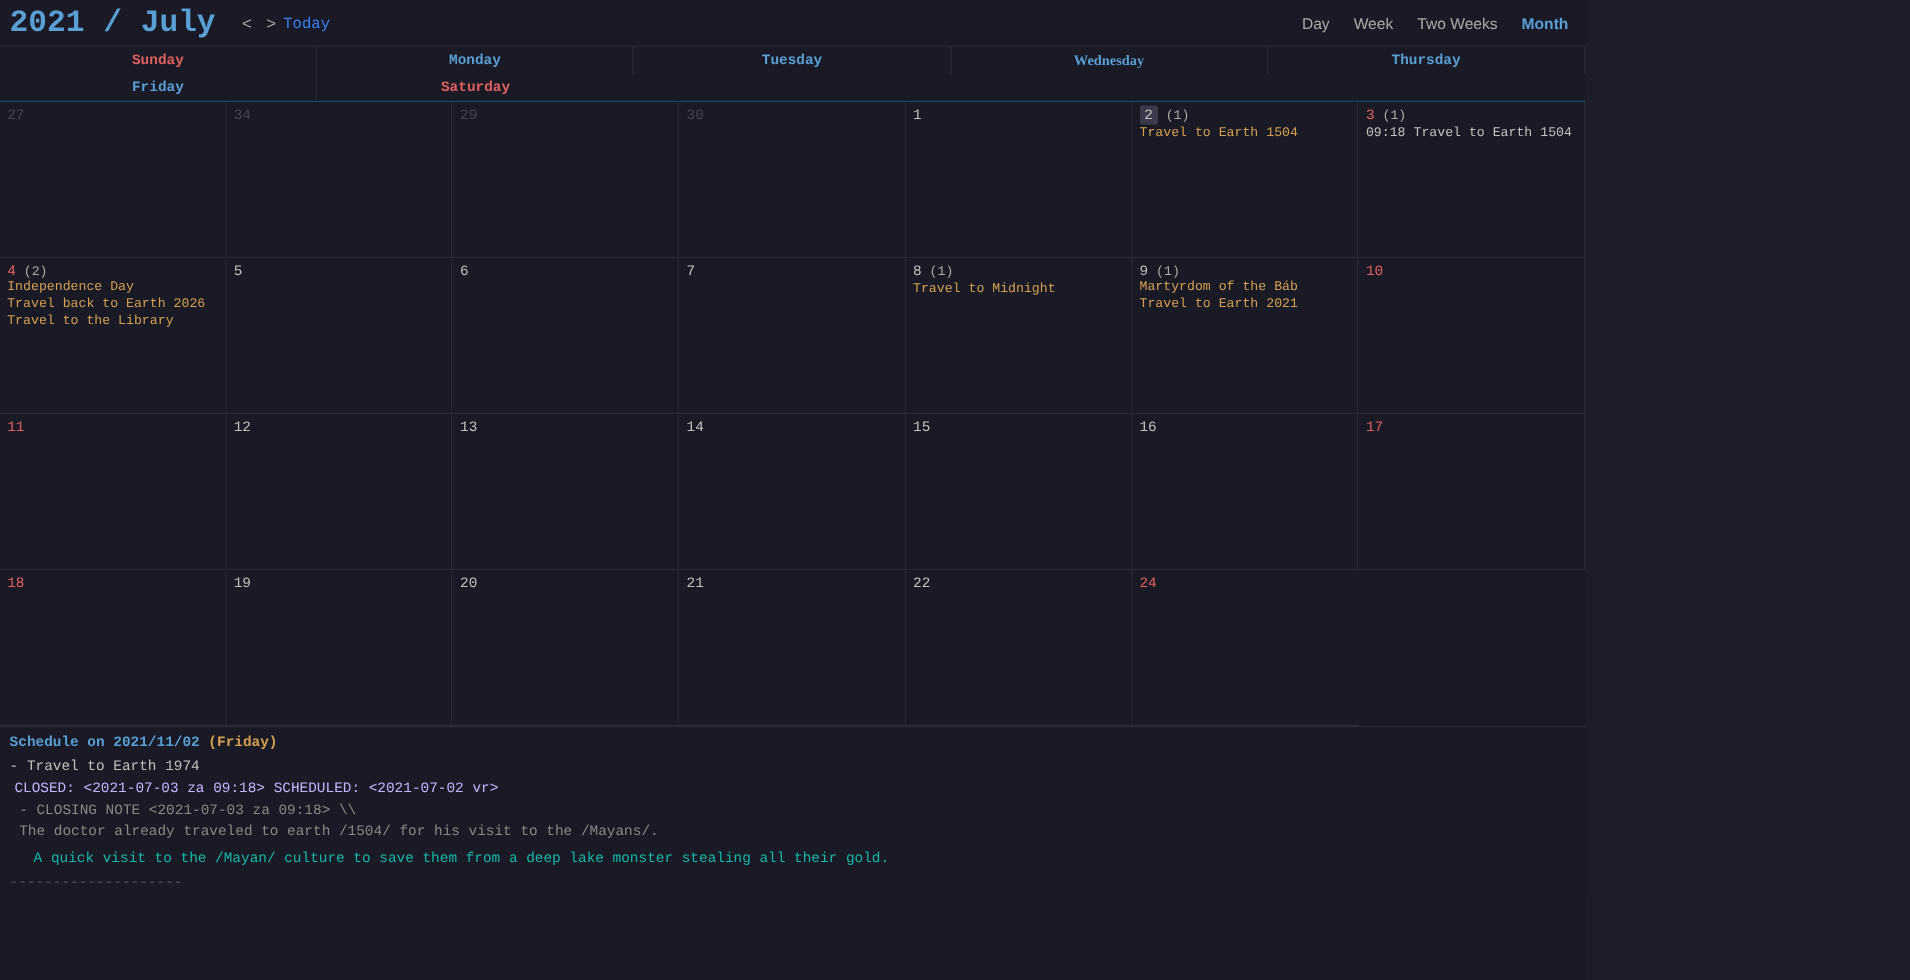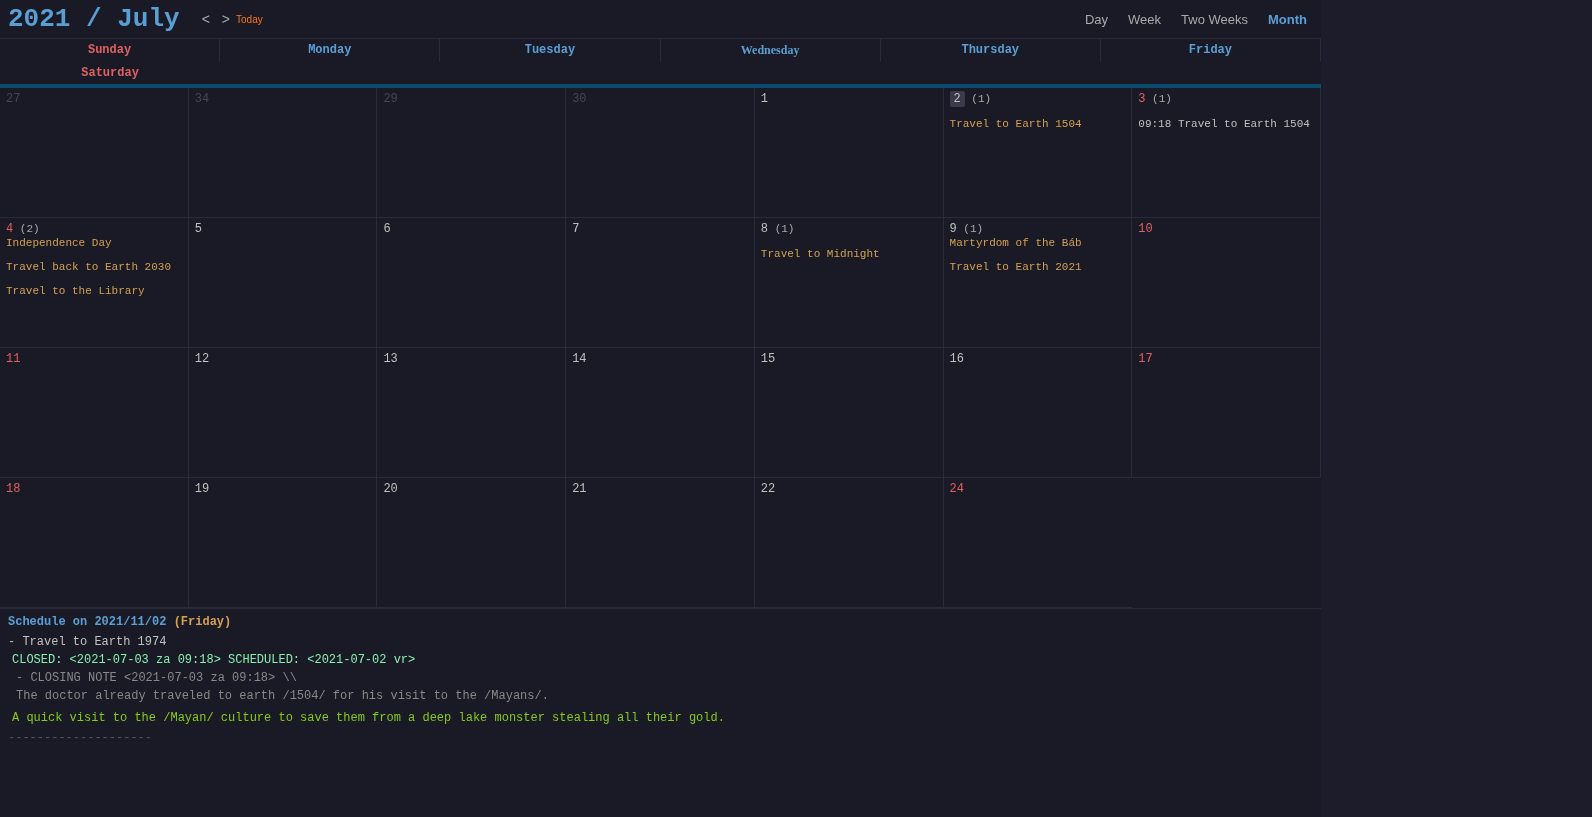"Today" #nav-today { color: #f97316 -> #3b82f6; font-family: none -> Liberation Mono, monospace; font-size: 10px -> 13px }
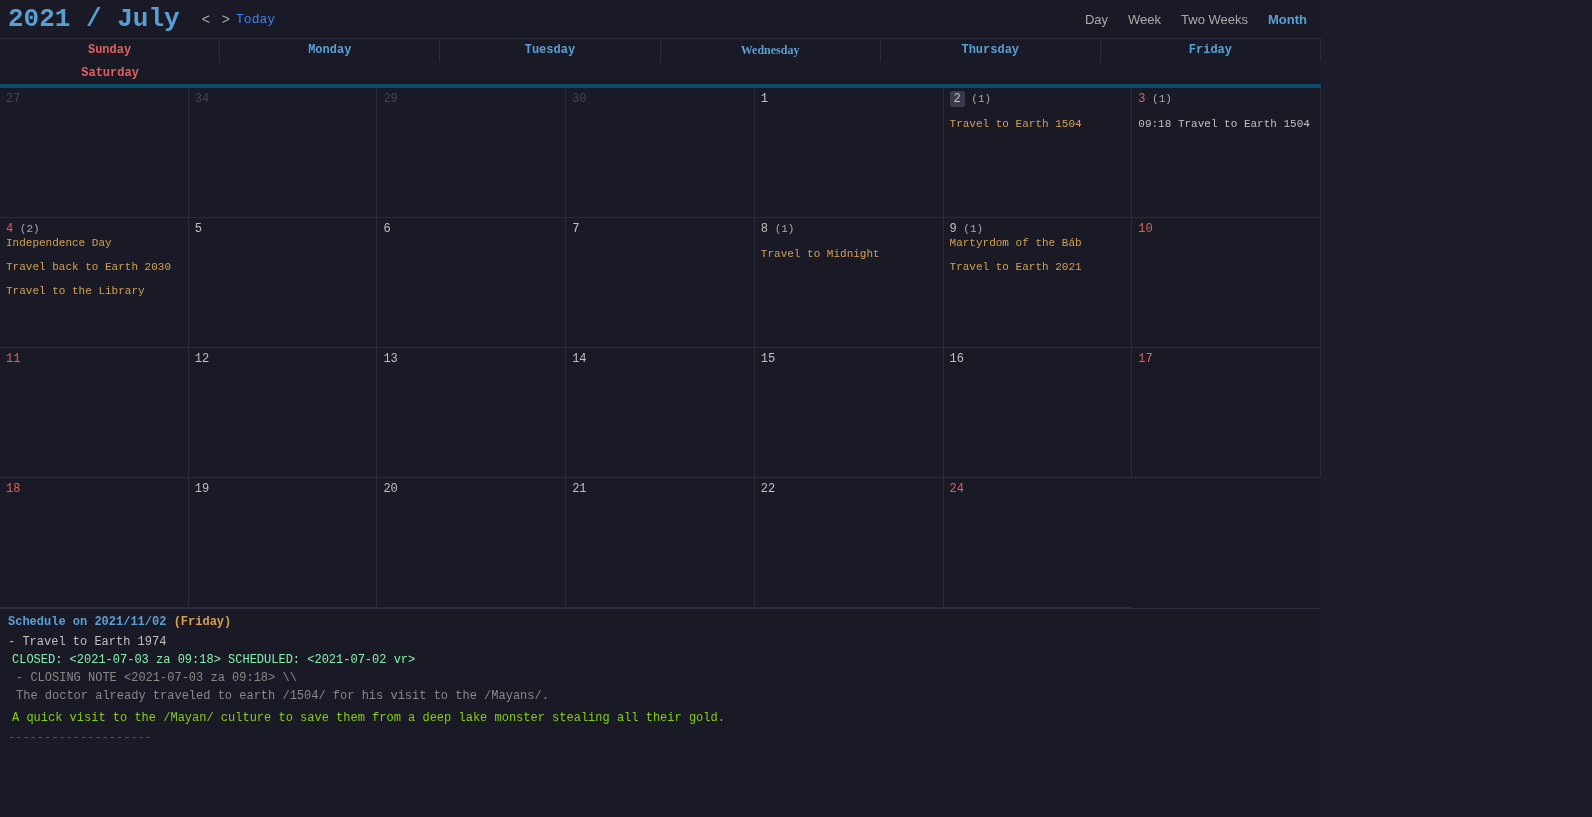"Sunday" #day-headers { border-bottom: 4px solid #0c4a6e -> 1px solid #0c4a6e; grid-template-columns: repeat(6, 1fr) -> repeat(5, 1fr) }
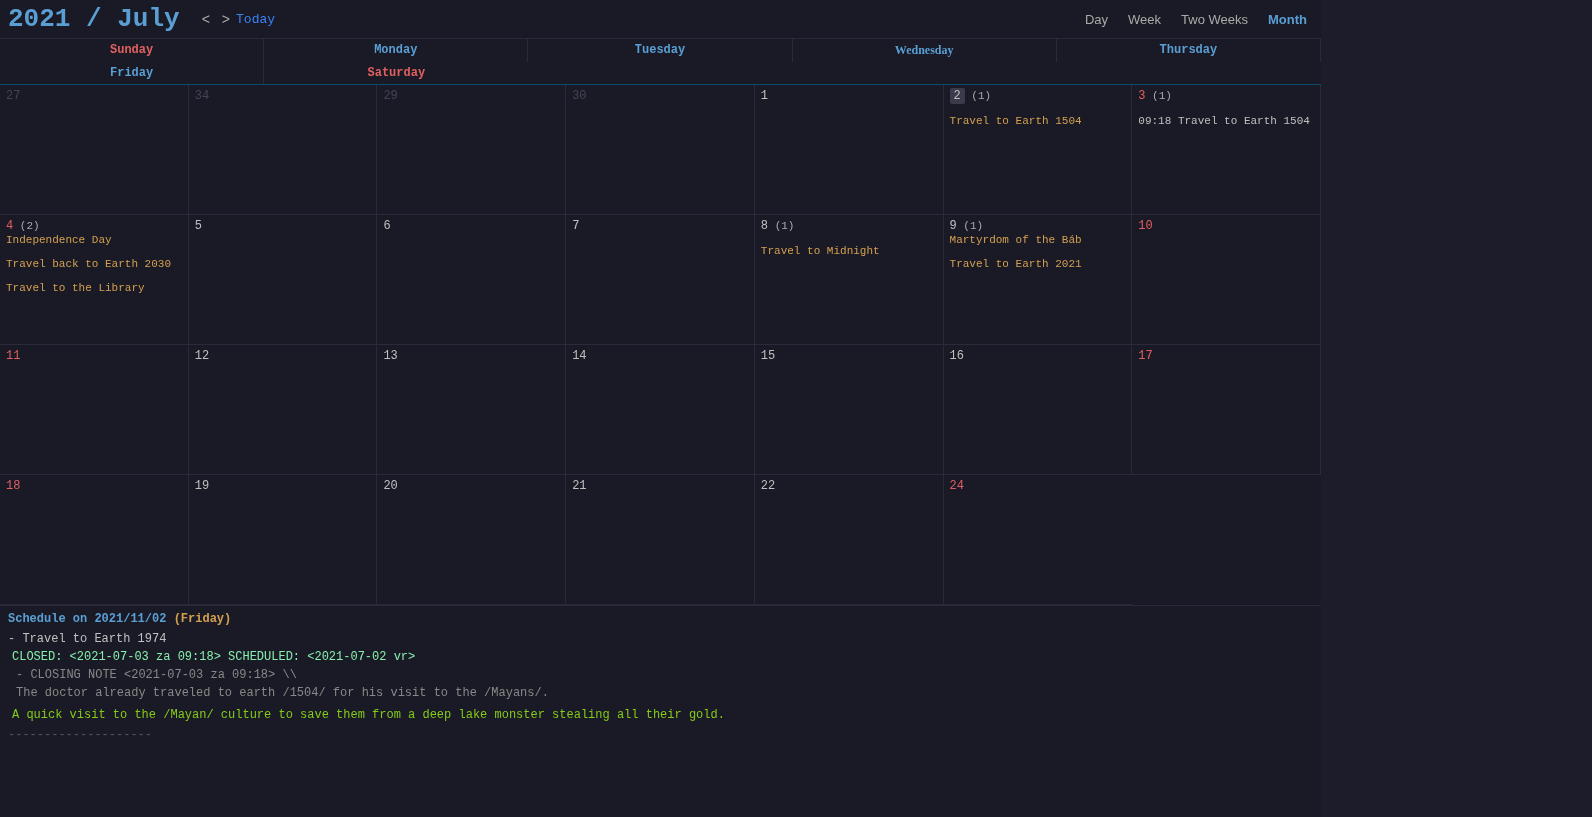"Travel to Earth 1504" .cell-event { margin-top: 12px -> 2px }
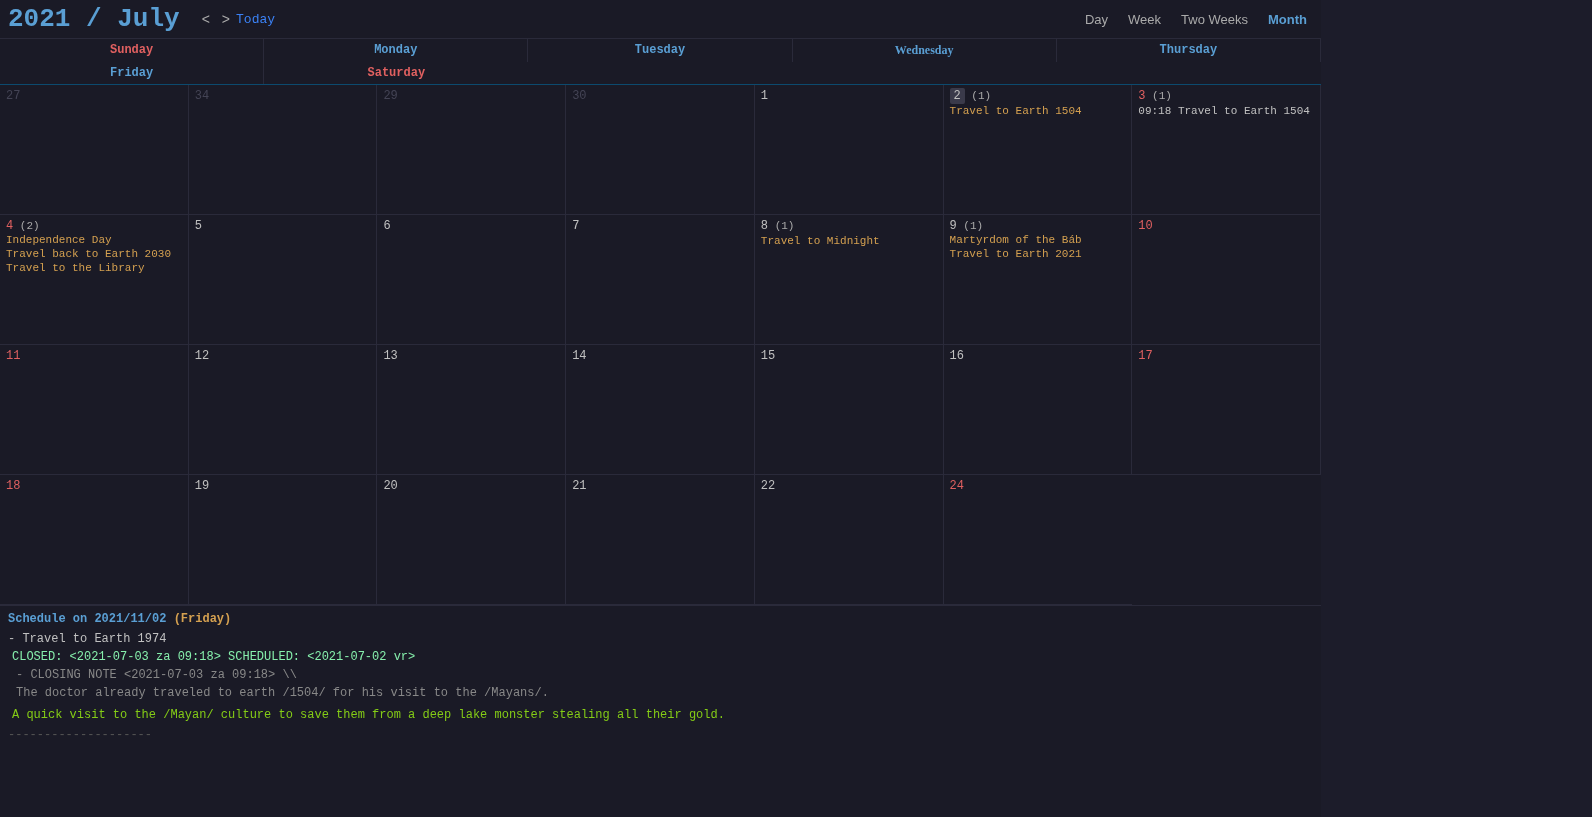"Travel back to Earth 2030" span.cell-event { text: 2030 -> 2026 }
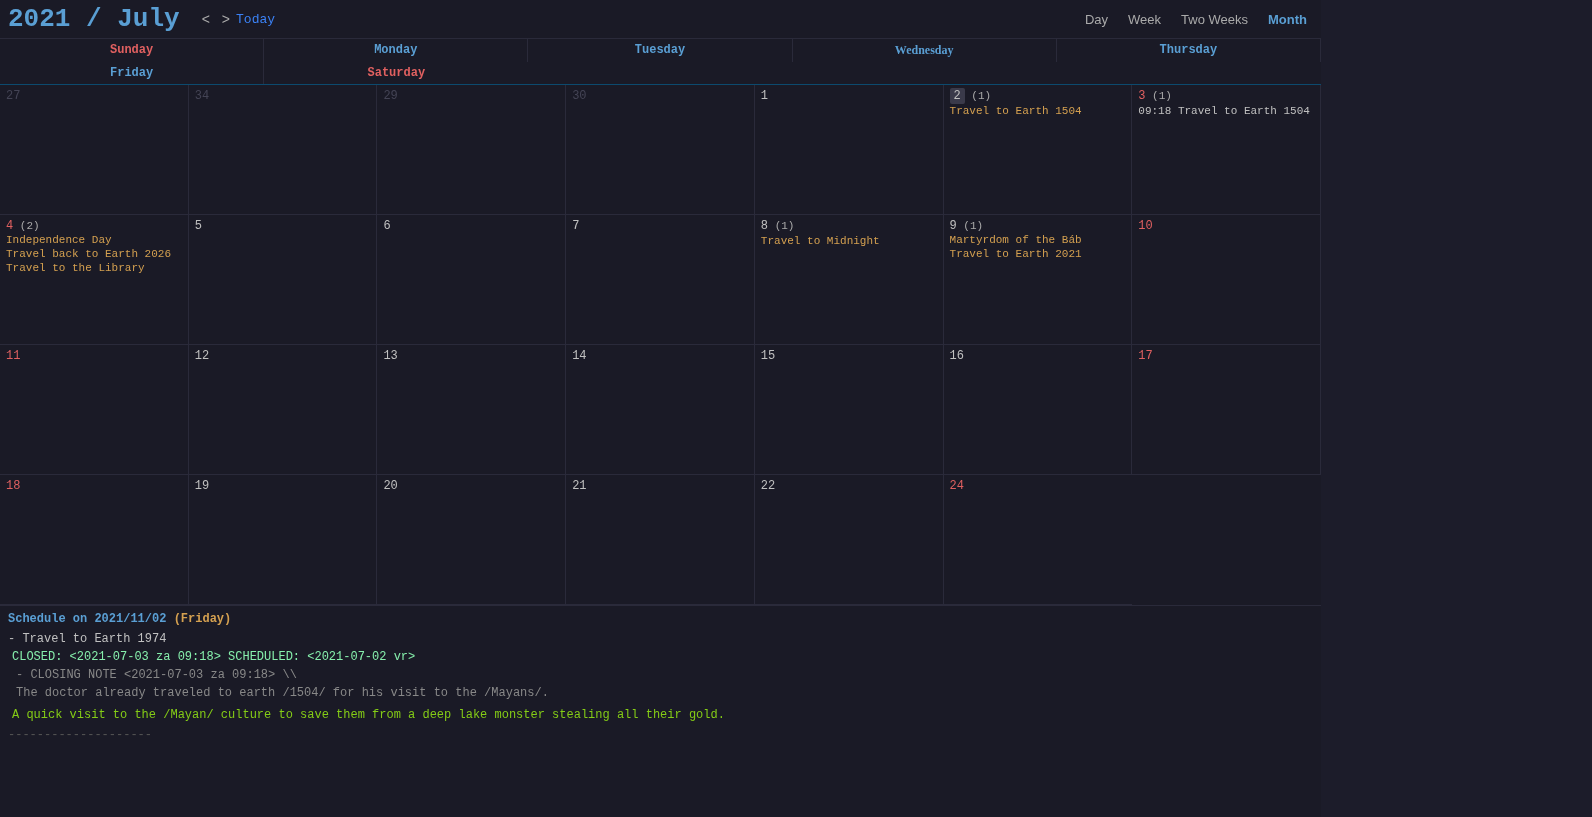"CLOSED: <2021-07-03 za 09:18> SCHEDULED:" .schedule-meta { color: #86efac -> #c4b5fd }
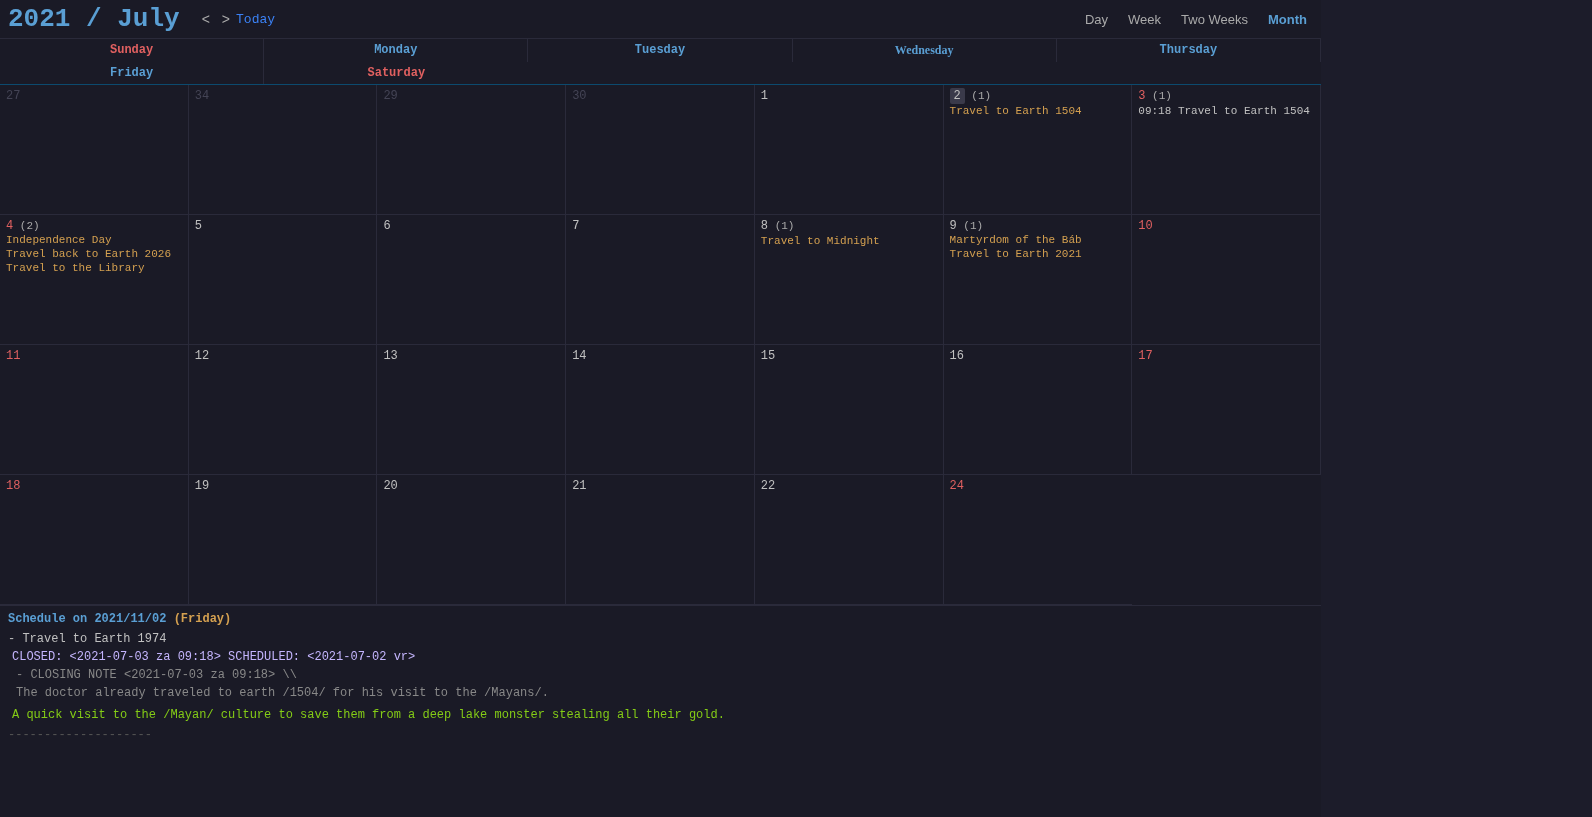"A quick visit to the" .schedule-desc { color: #84cc16 -> #14b8a6; margin-left: 4px -> 20px }
